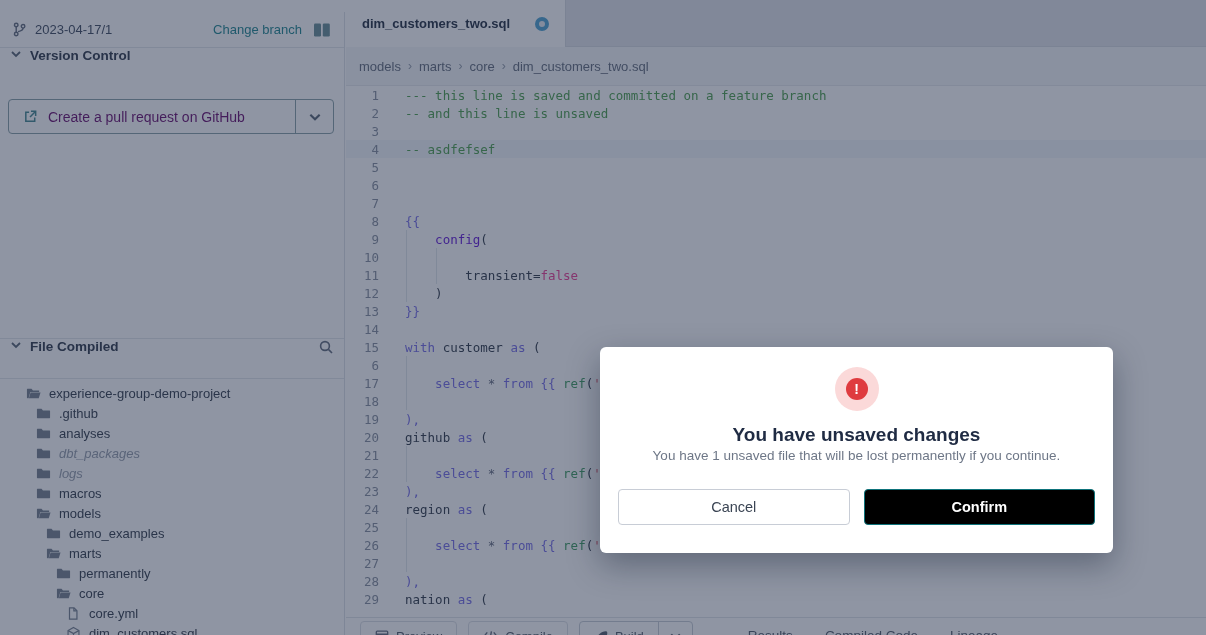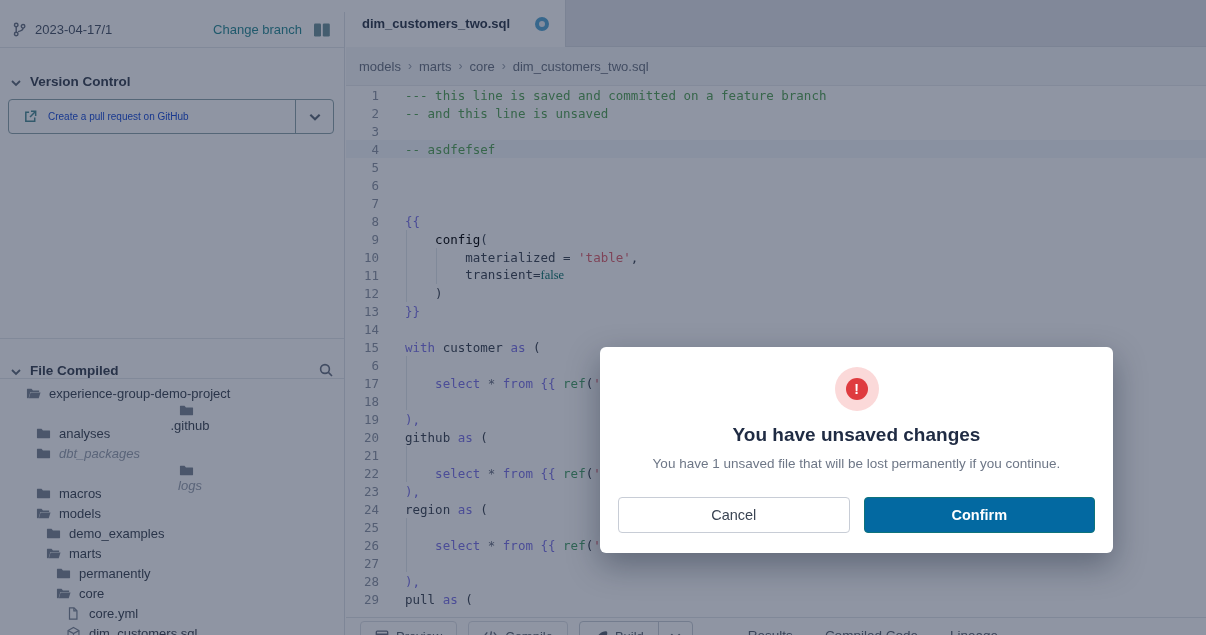"Version Control" .section-header { align-items: flex-end -> flex-start }
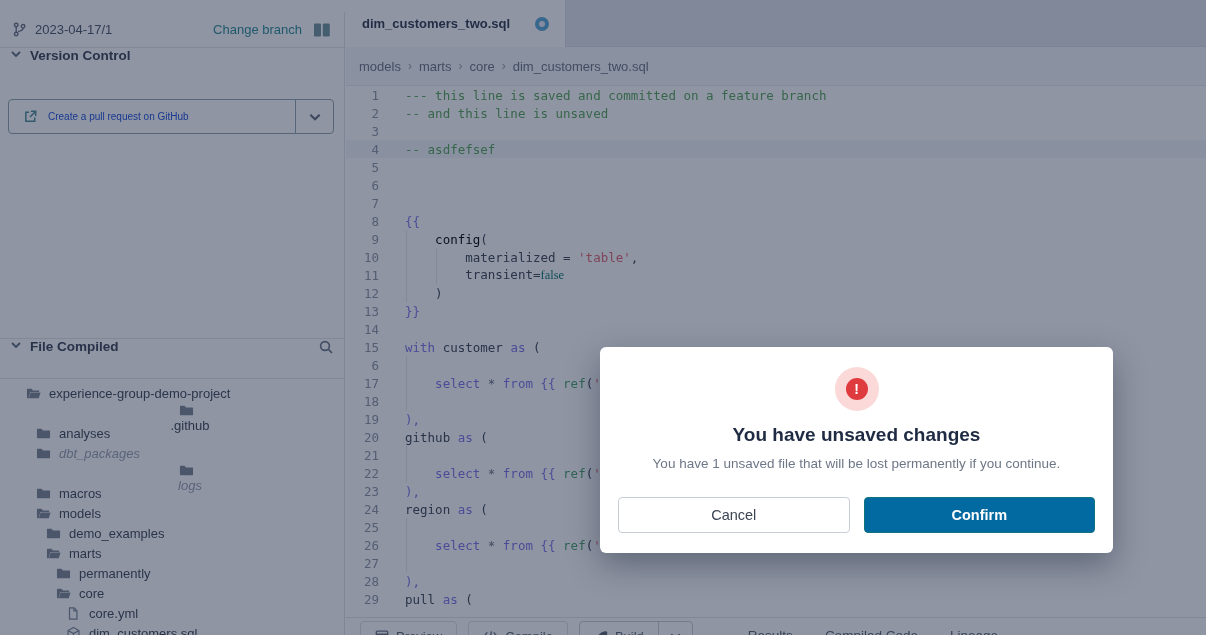"Create a pull request on" .pr-label { color: #1d4ed8 -> #701a75; font-size: 10px -> 14px }
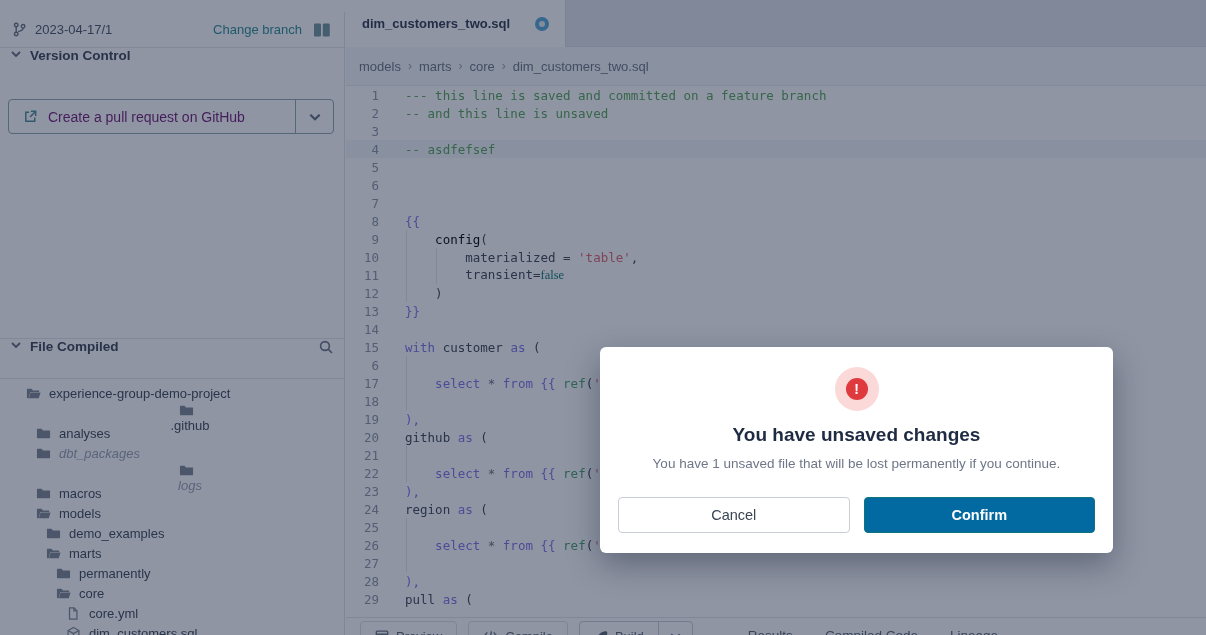"config" .tk-fn { color: #000000 -> #6d28d9 }
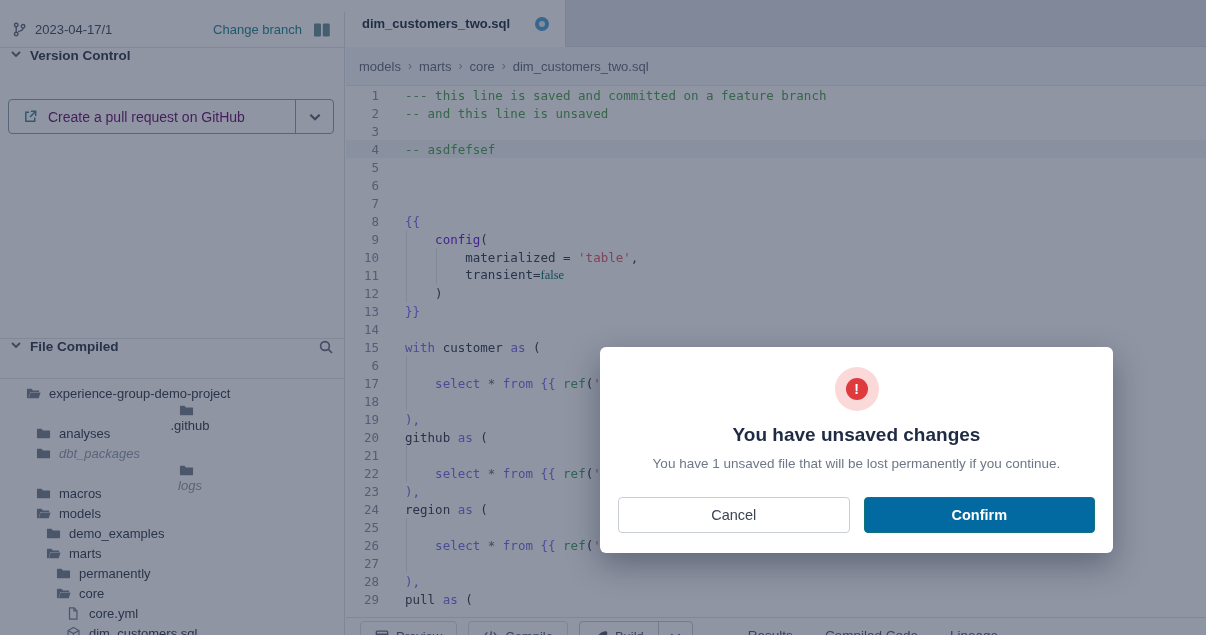"materialized = 'table'," span.code-text { html: <span><span> materialized = </span><span>'table'</span><span>,</span></span> -> none }
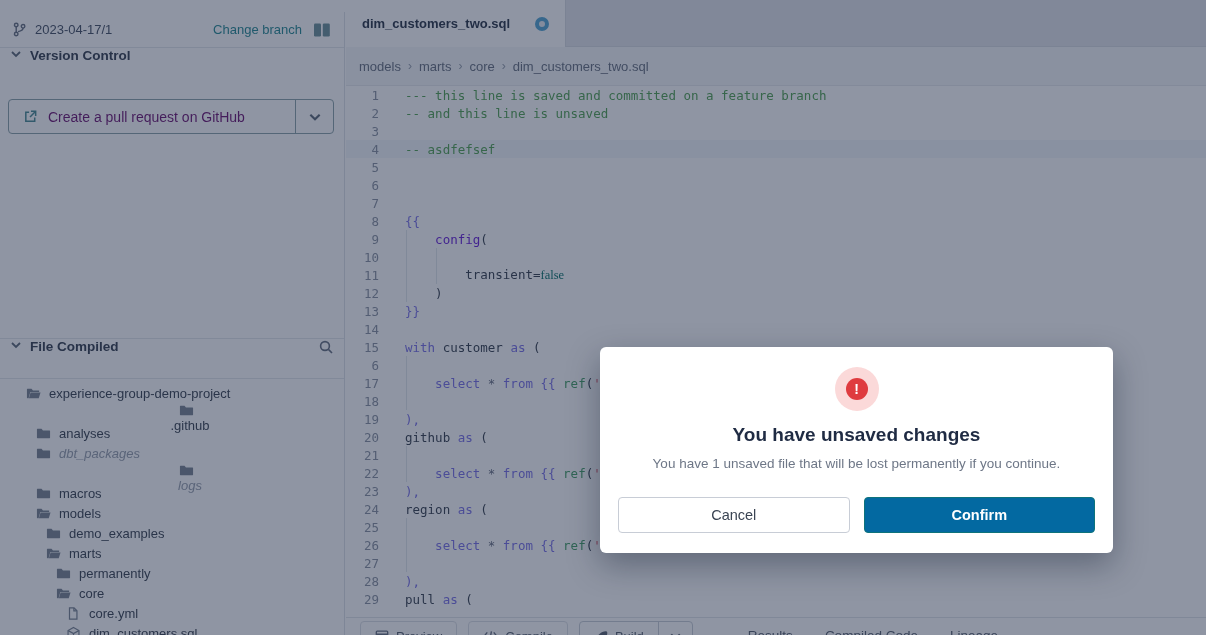"false" .tk-atom { color: #0f766e -> #ec4899; font-family: Liberation Serif, serif -> none }
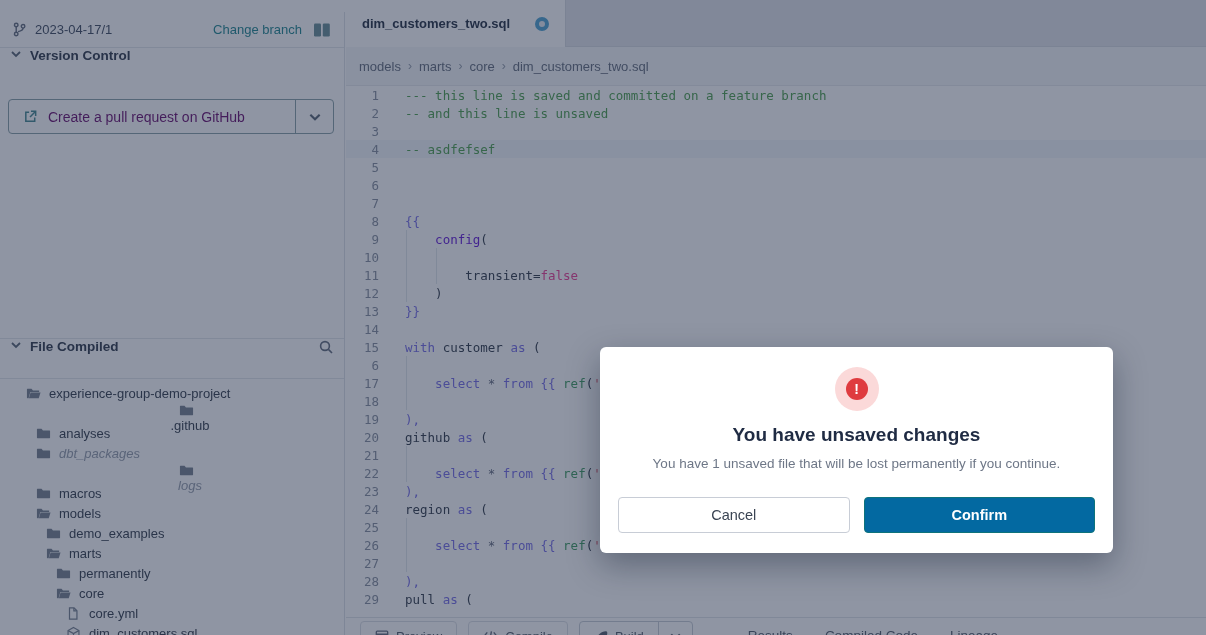".github" div.tree-row { flex-direction: column -> none }
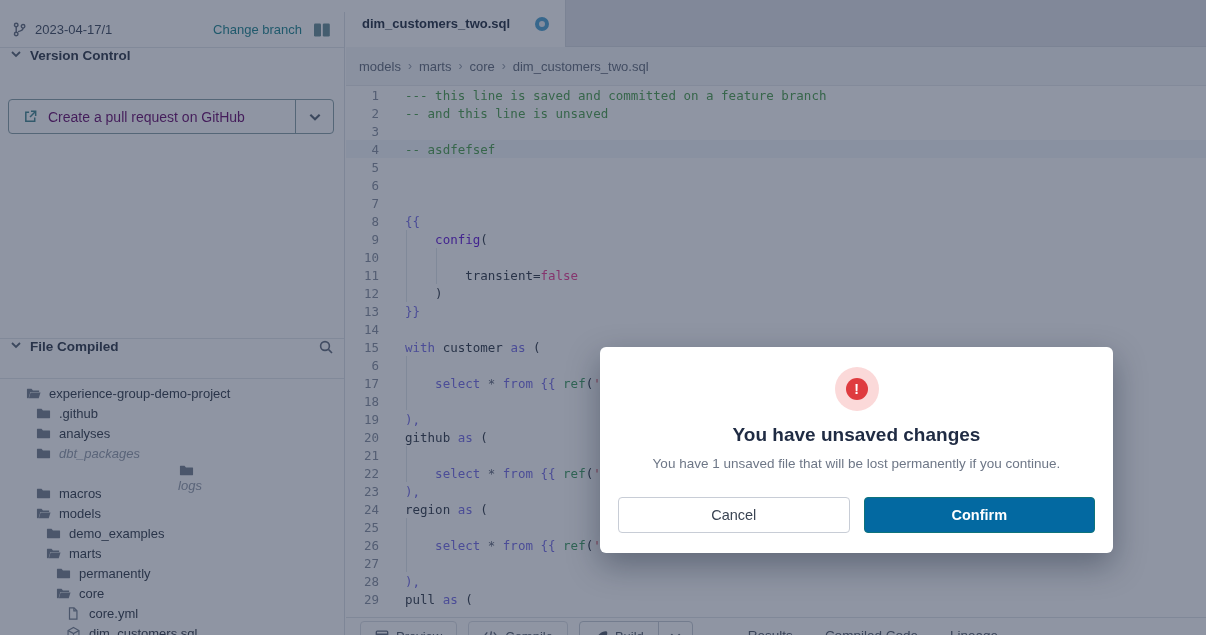"You have 1 unsaved file" .modal-body { margin-top: 10px -> 2px }
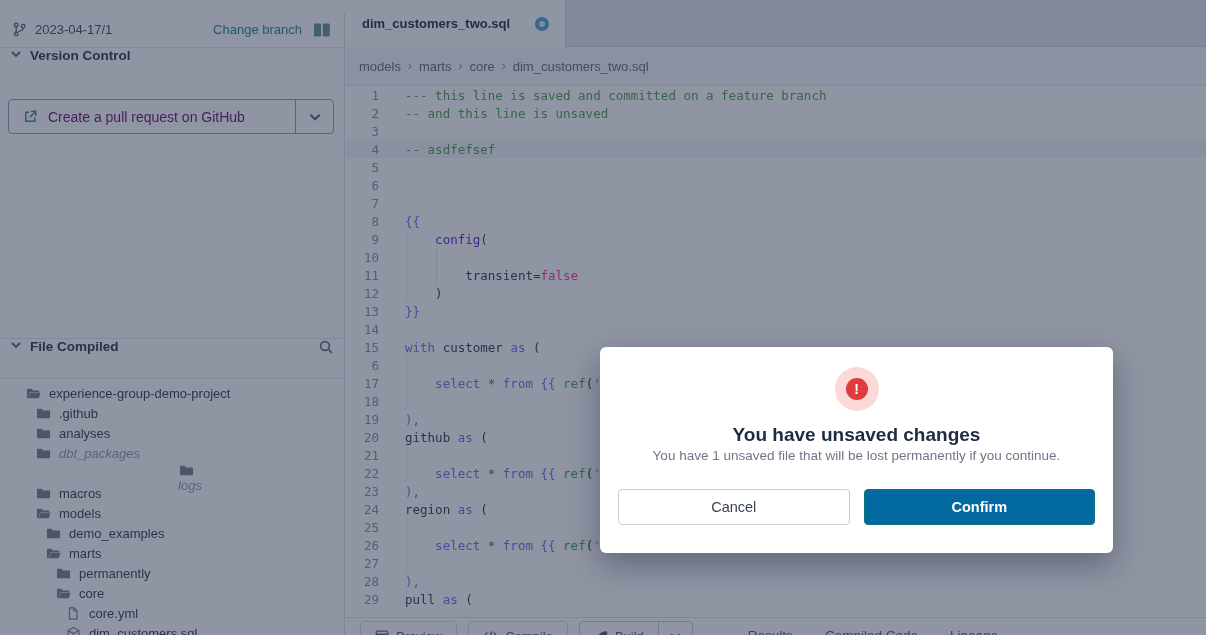"logs" div.tree-row { flex-direction: column -> none }
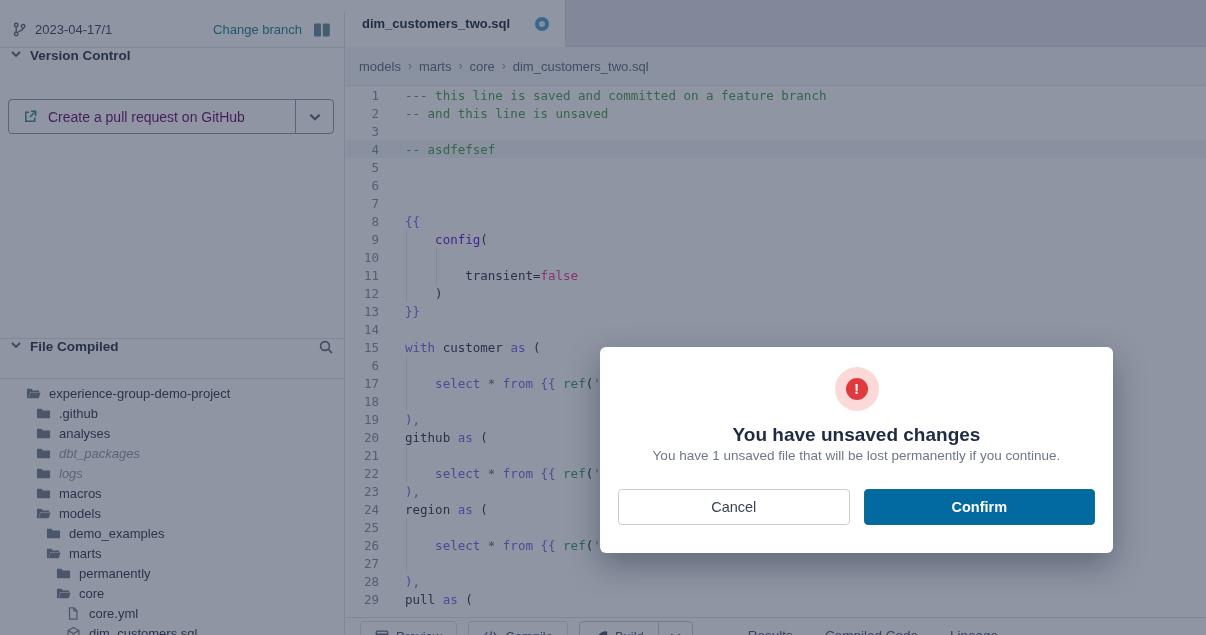"Confirm" .btn-confirm { background: #0369a1 -> #000000 }
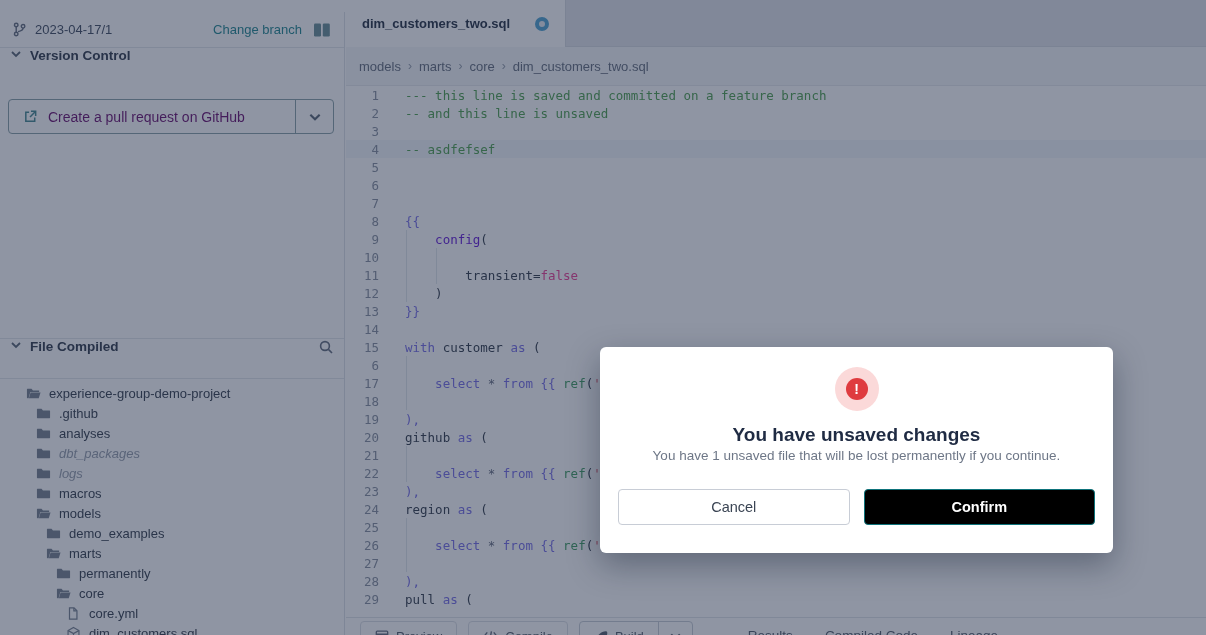"pull" span.tk-plain { text: pull -> nation }
